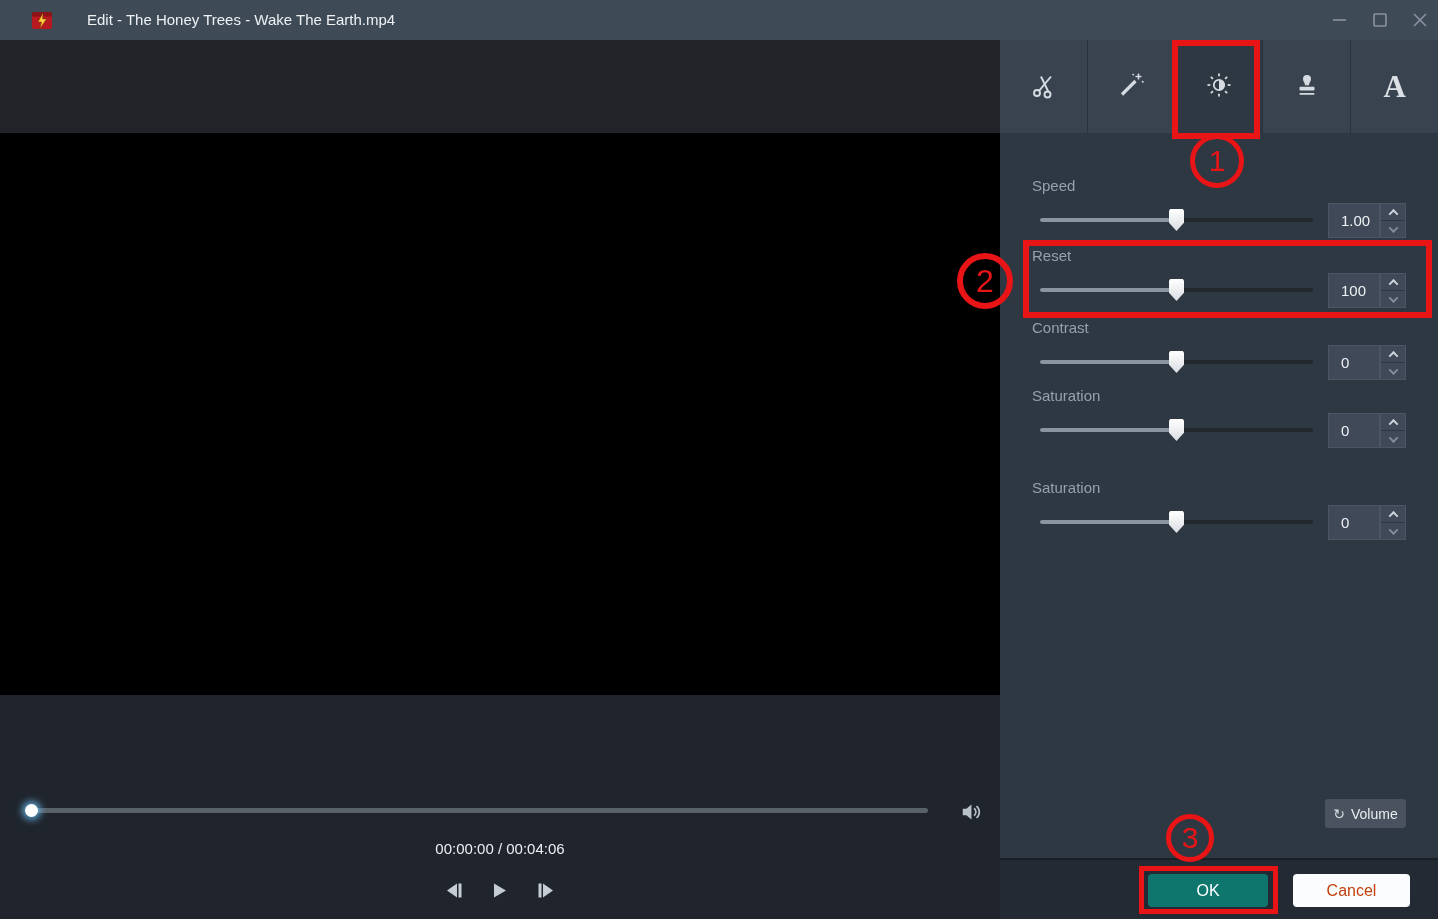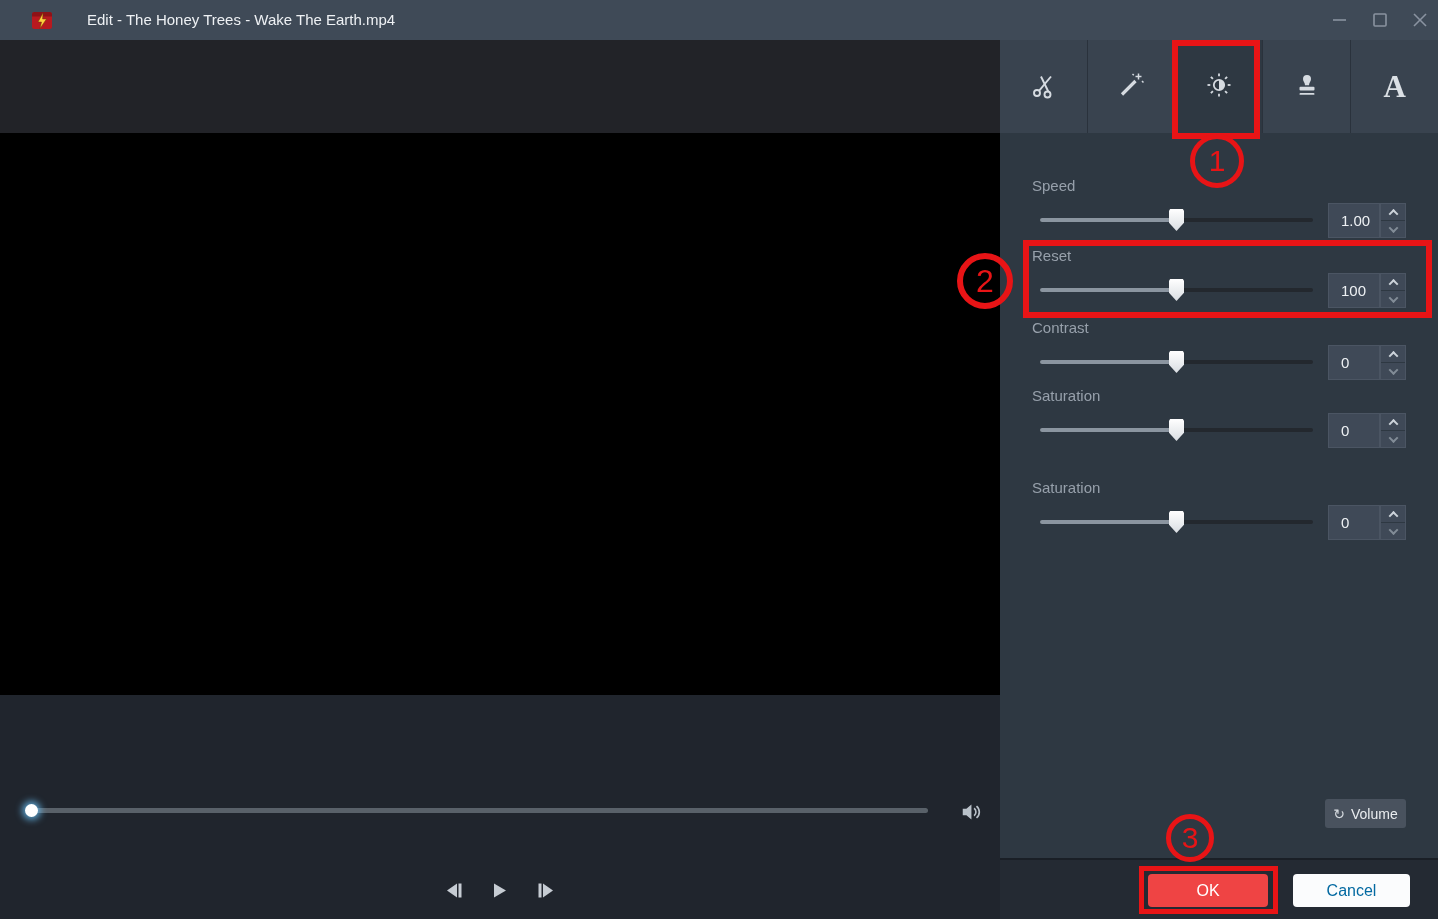"00:00:00 / 00:04:06" div.time-display { html: none -> <div>00:00:00 / 00:04:06</div> }
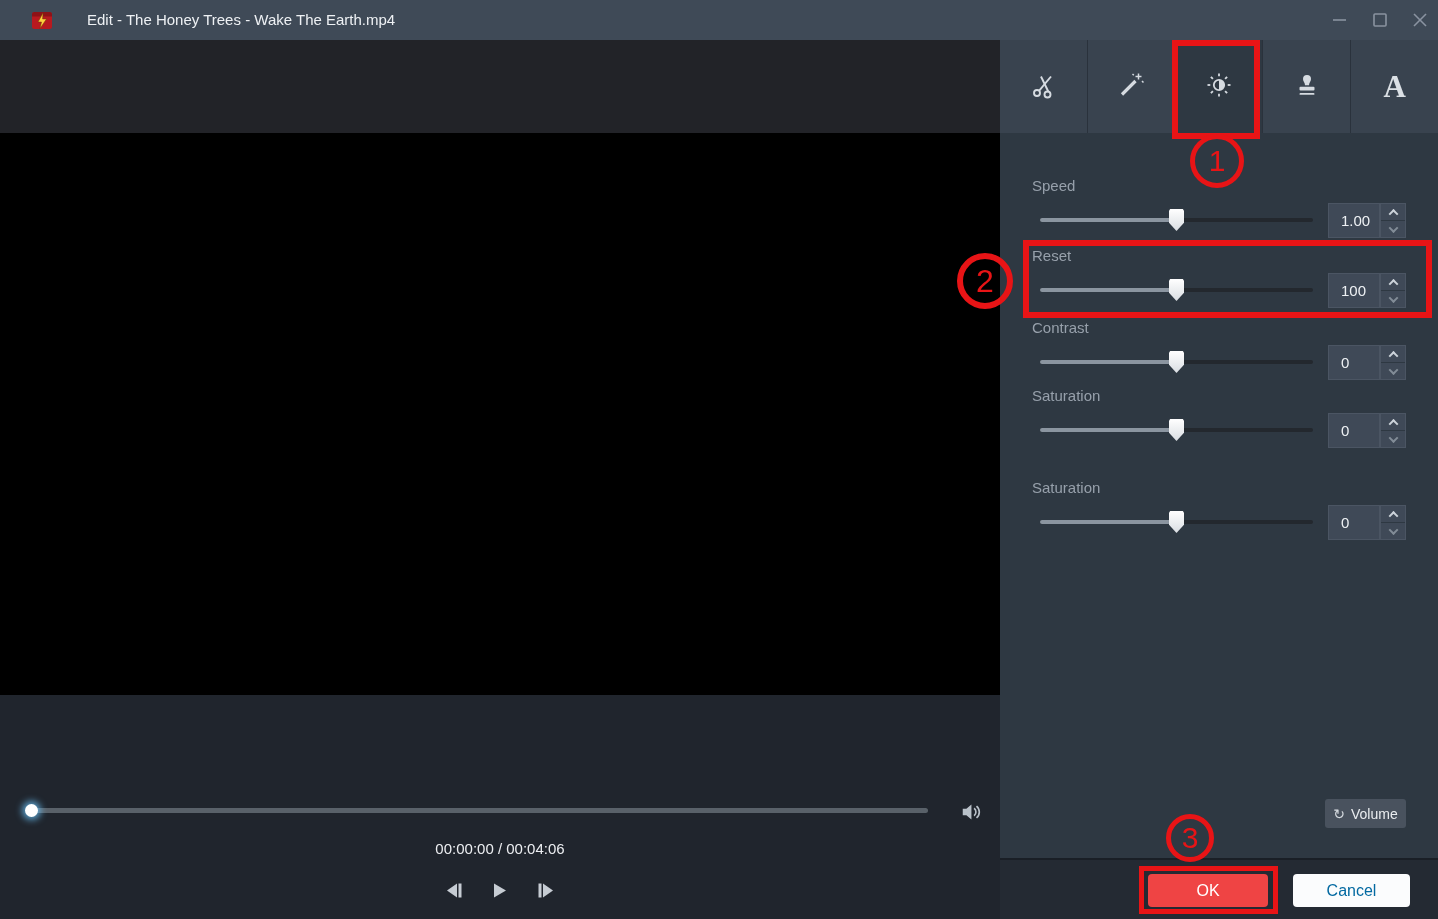"OK" .ok-btn { background: #ef4444 -> #0f766e }
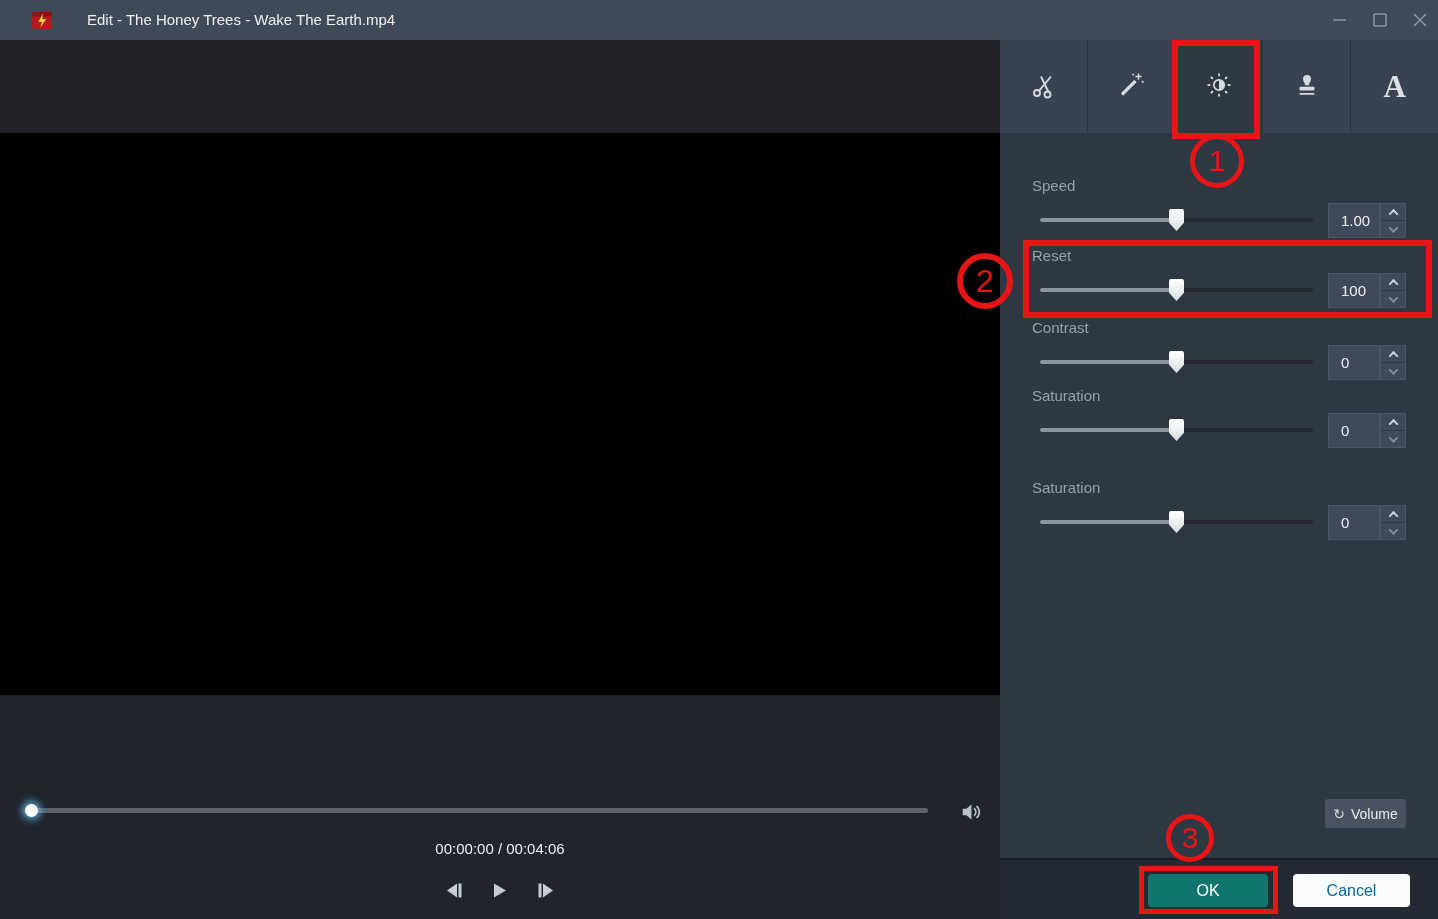"Cancel" .cancel-btn { color: #0369a1 -> #c2410c }
